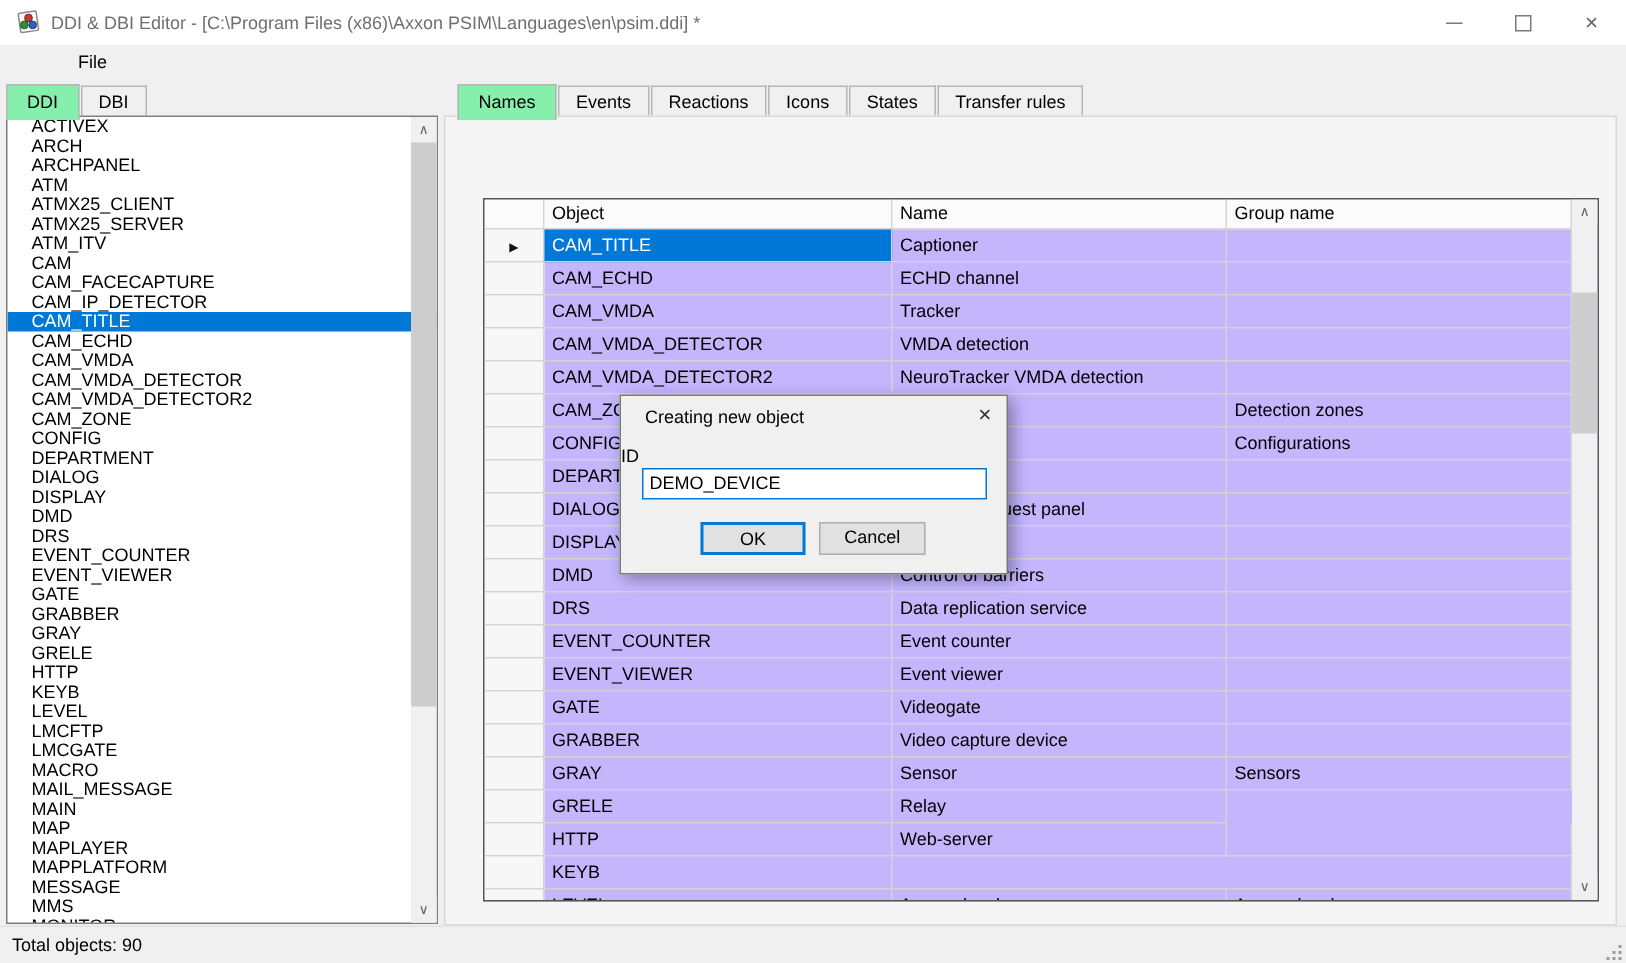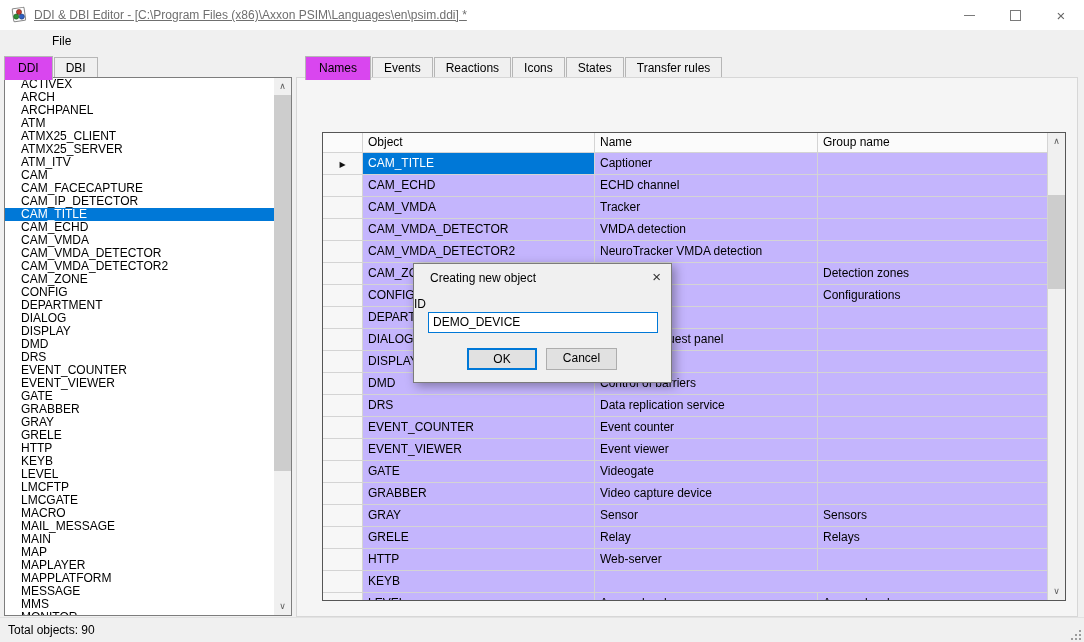"DDI & DBI Editor -" #title-text { text-decoration: underline -> none }
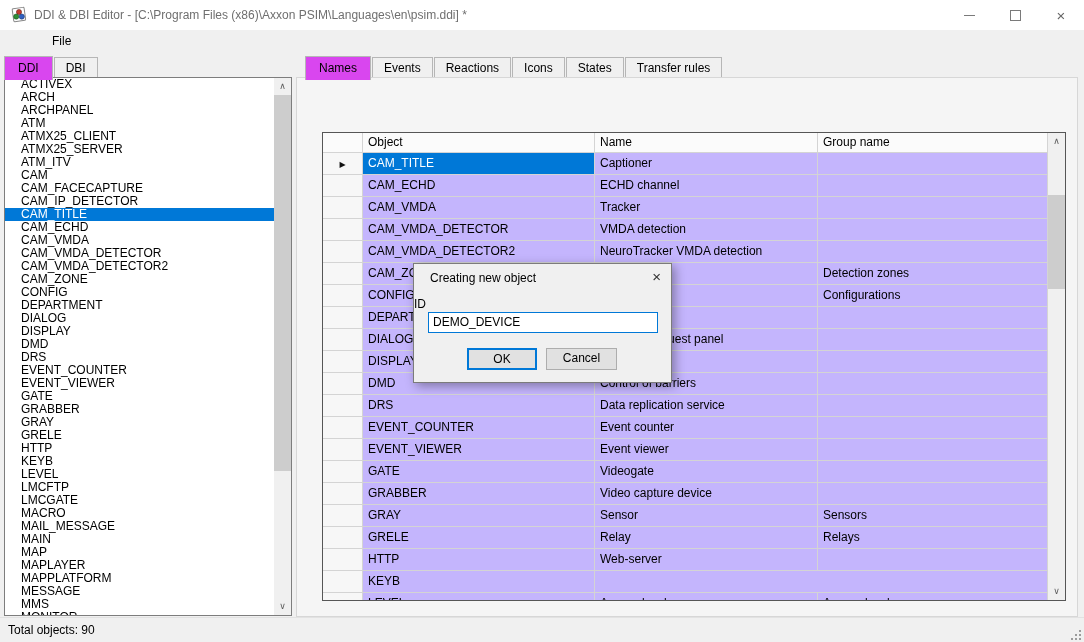"DDI" .tab.active { background: #d946ef -> #86efac }
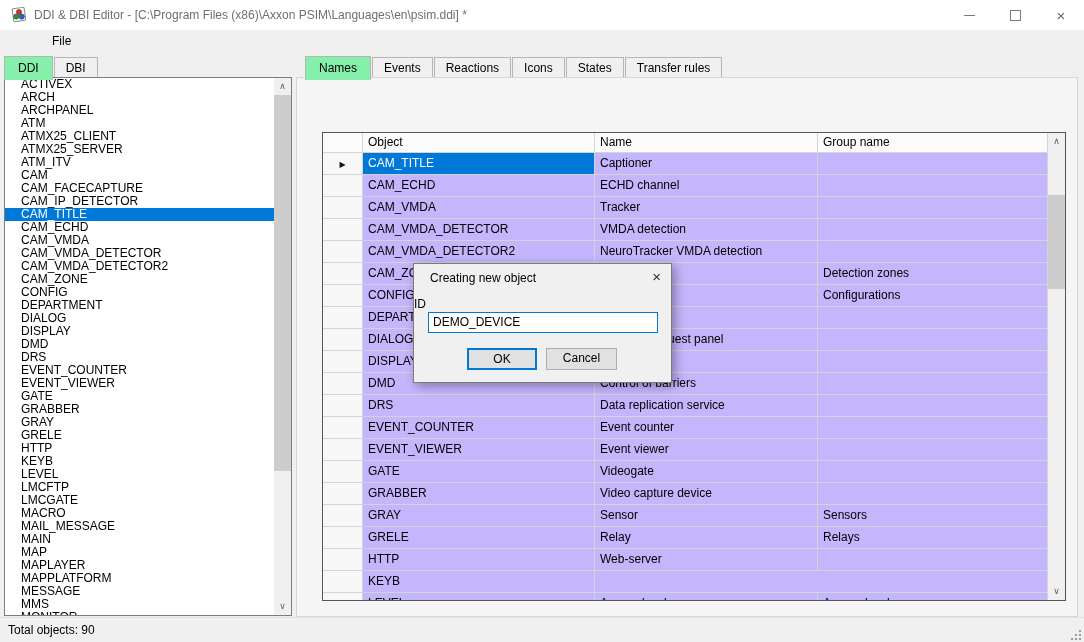"Relays" div.cell { html: <div>Relays</div> -> none }
